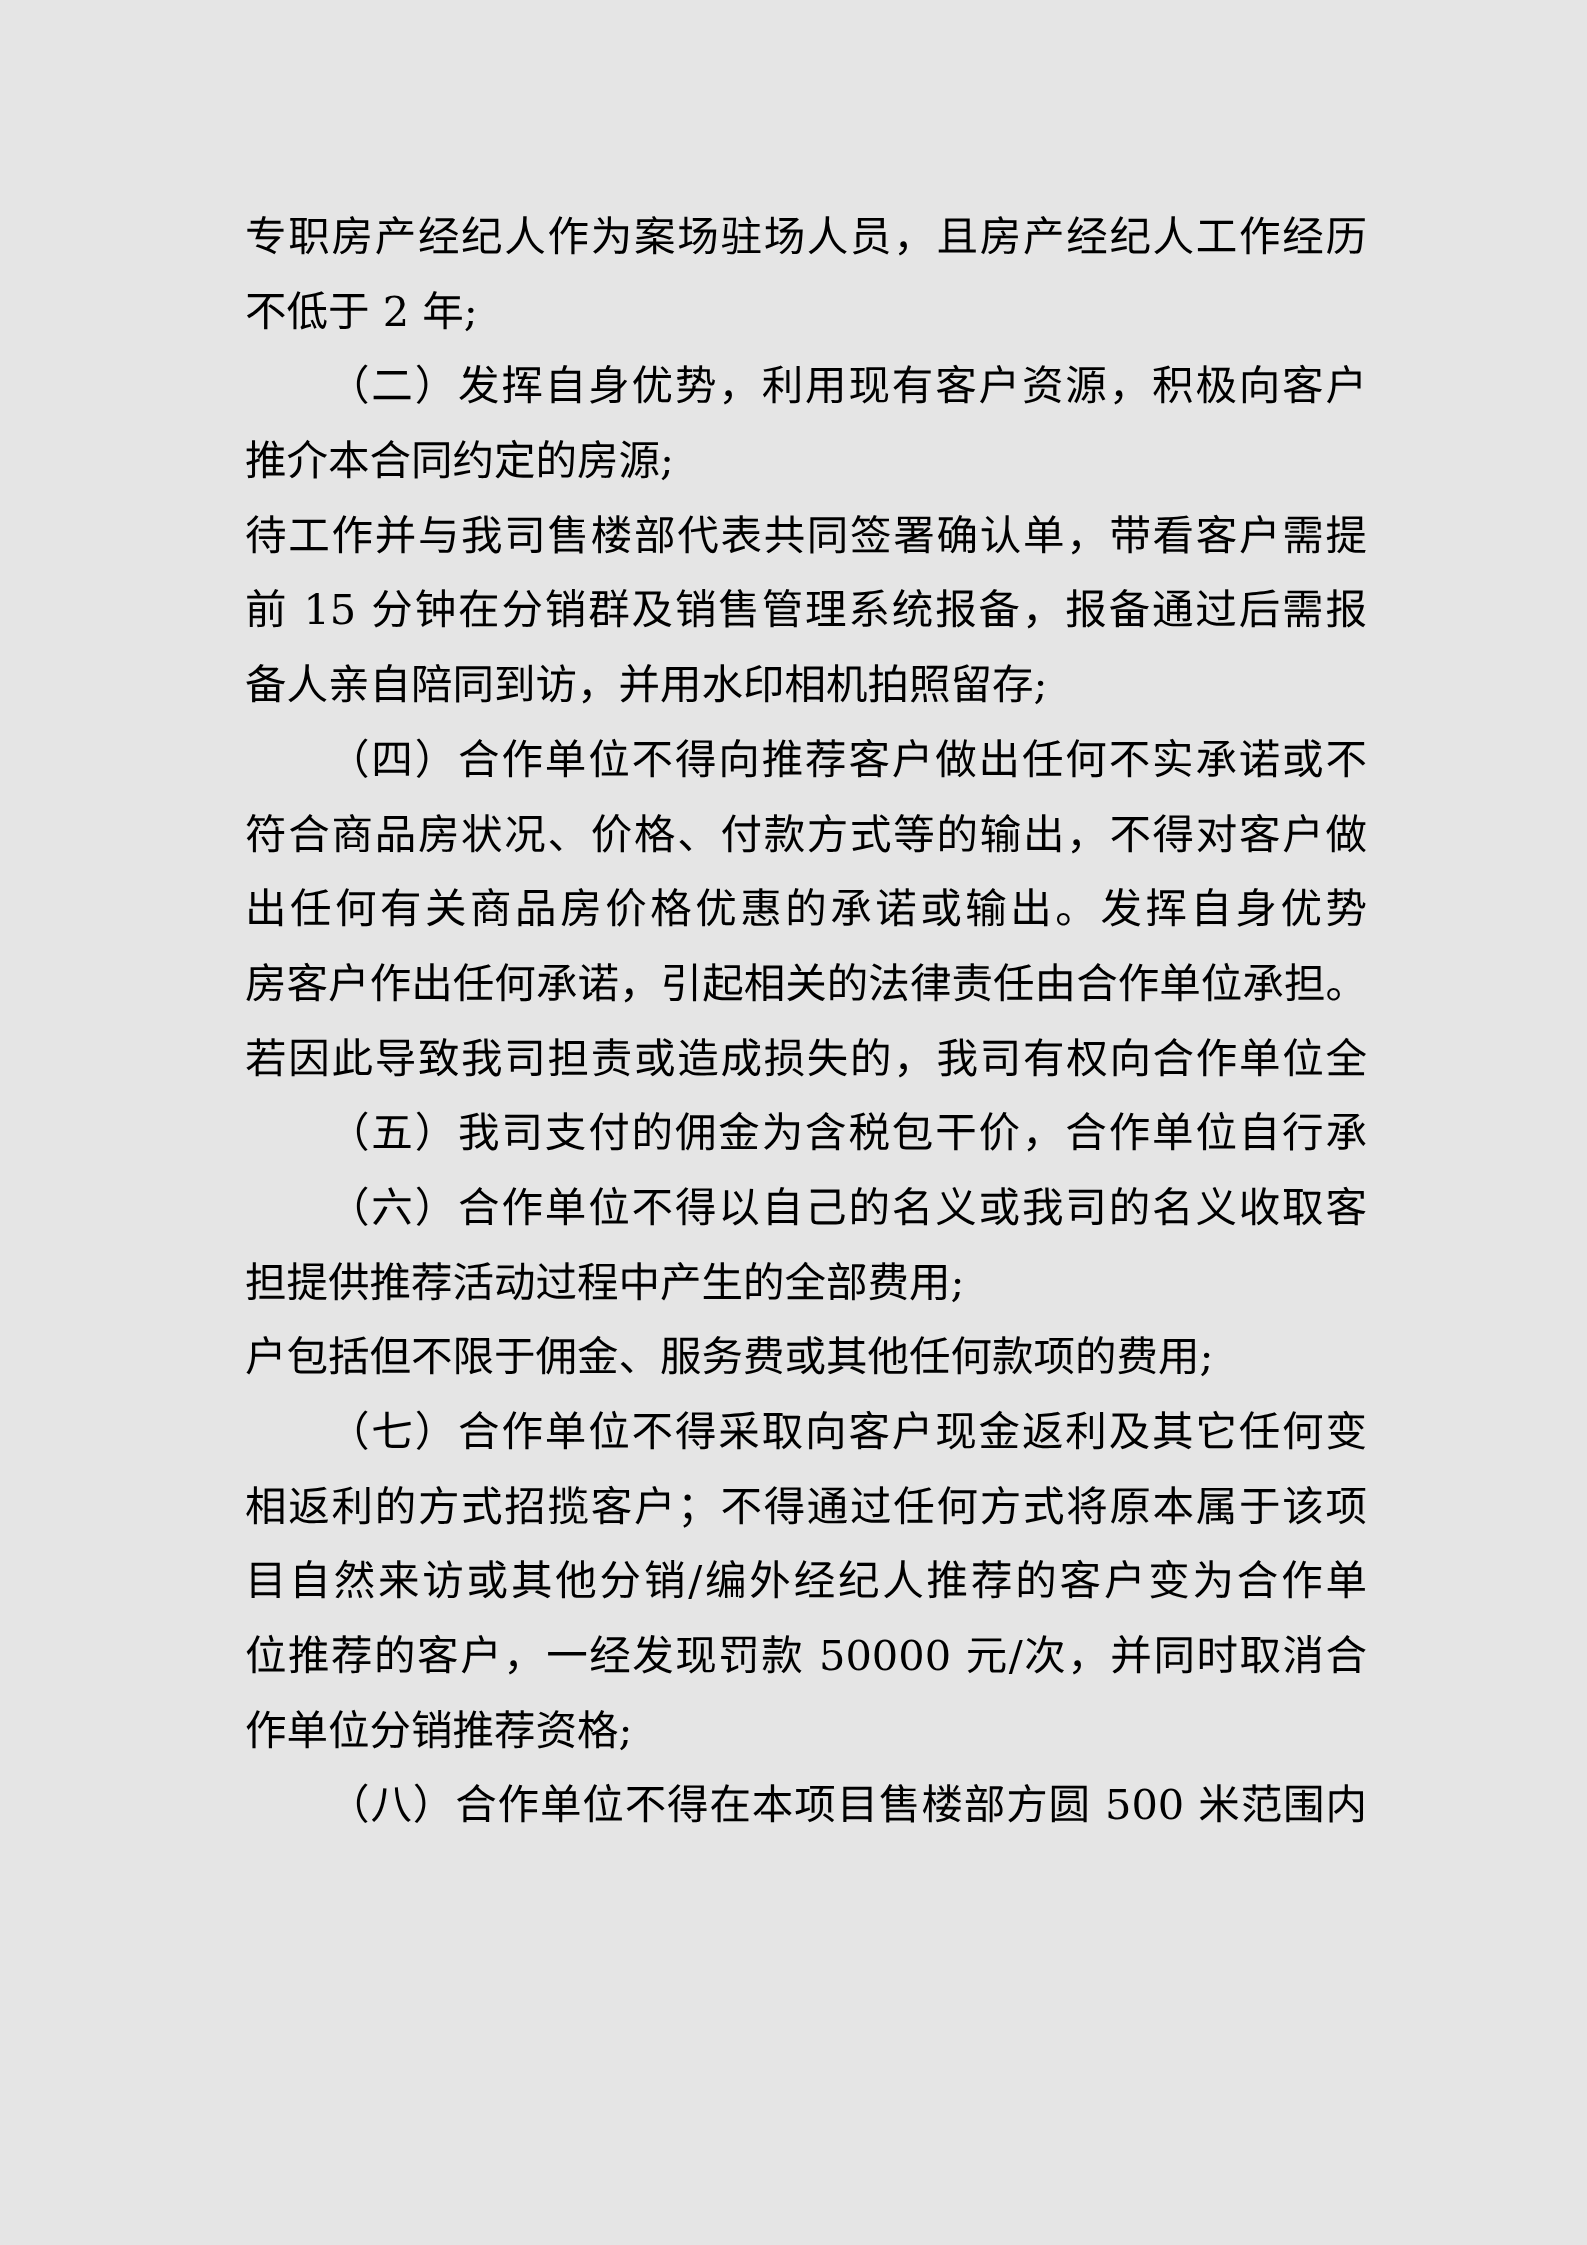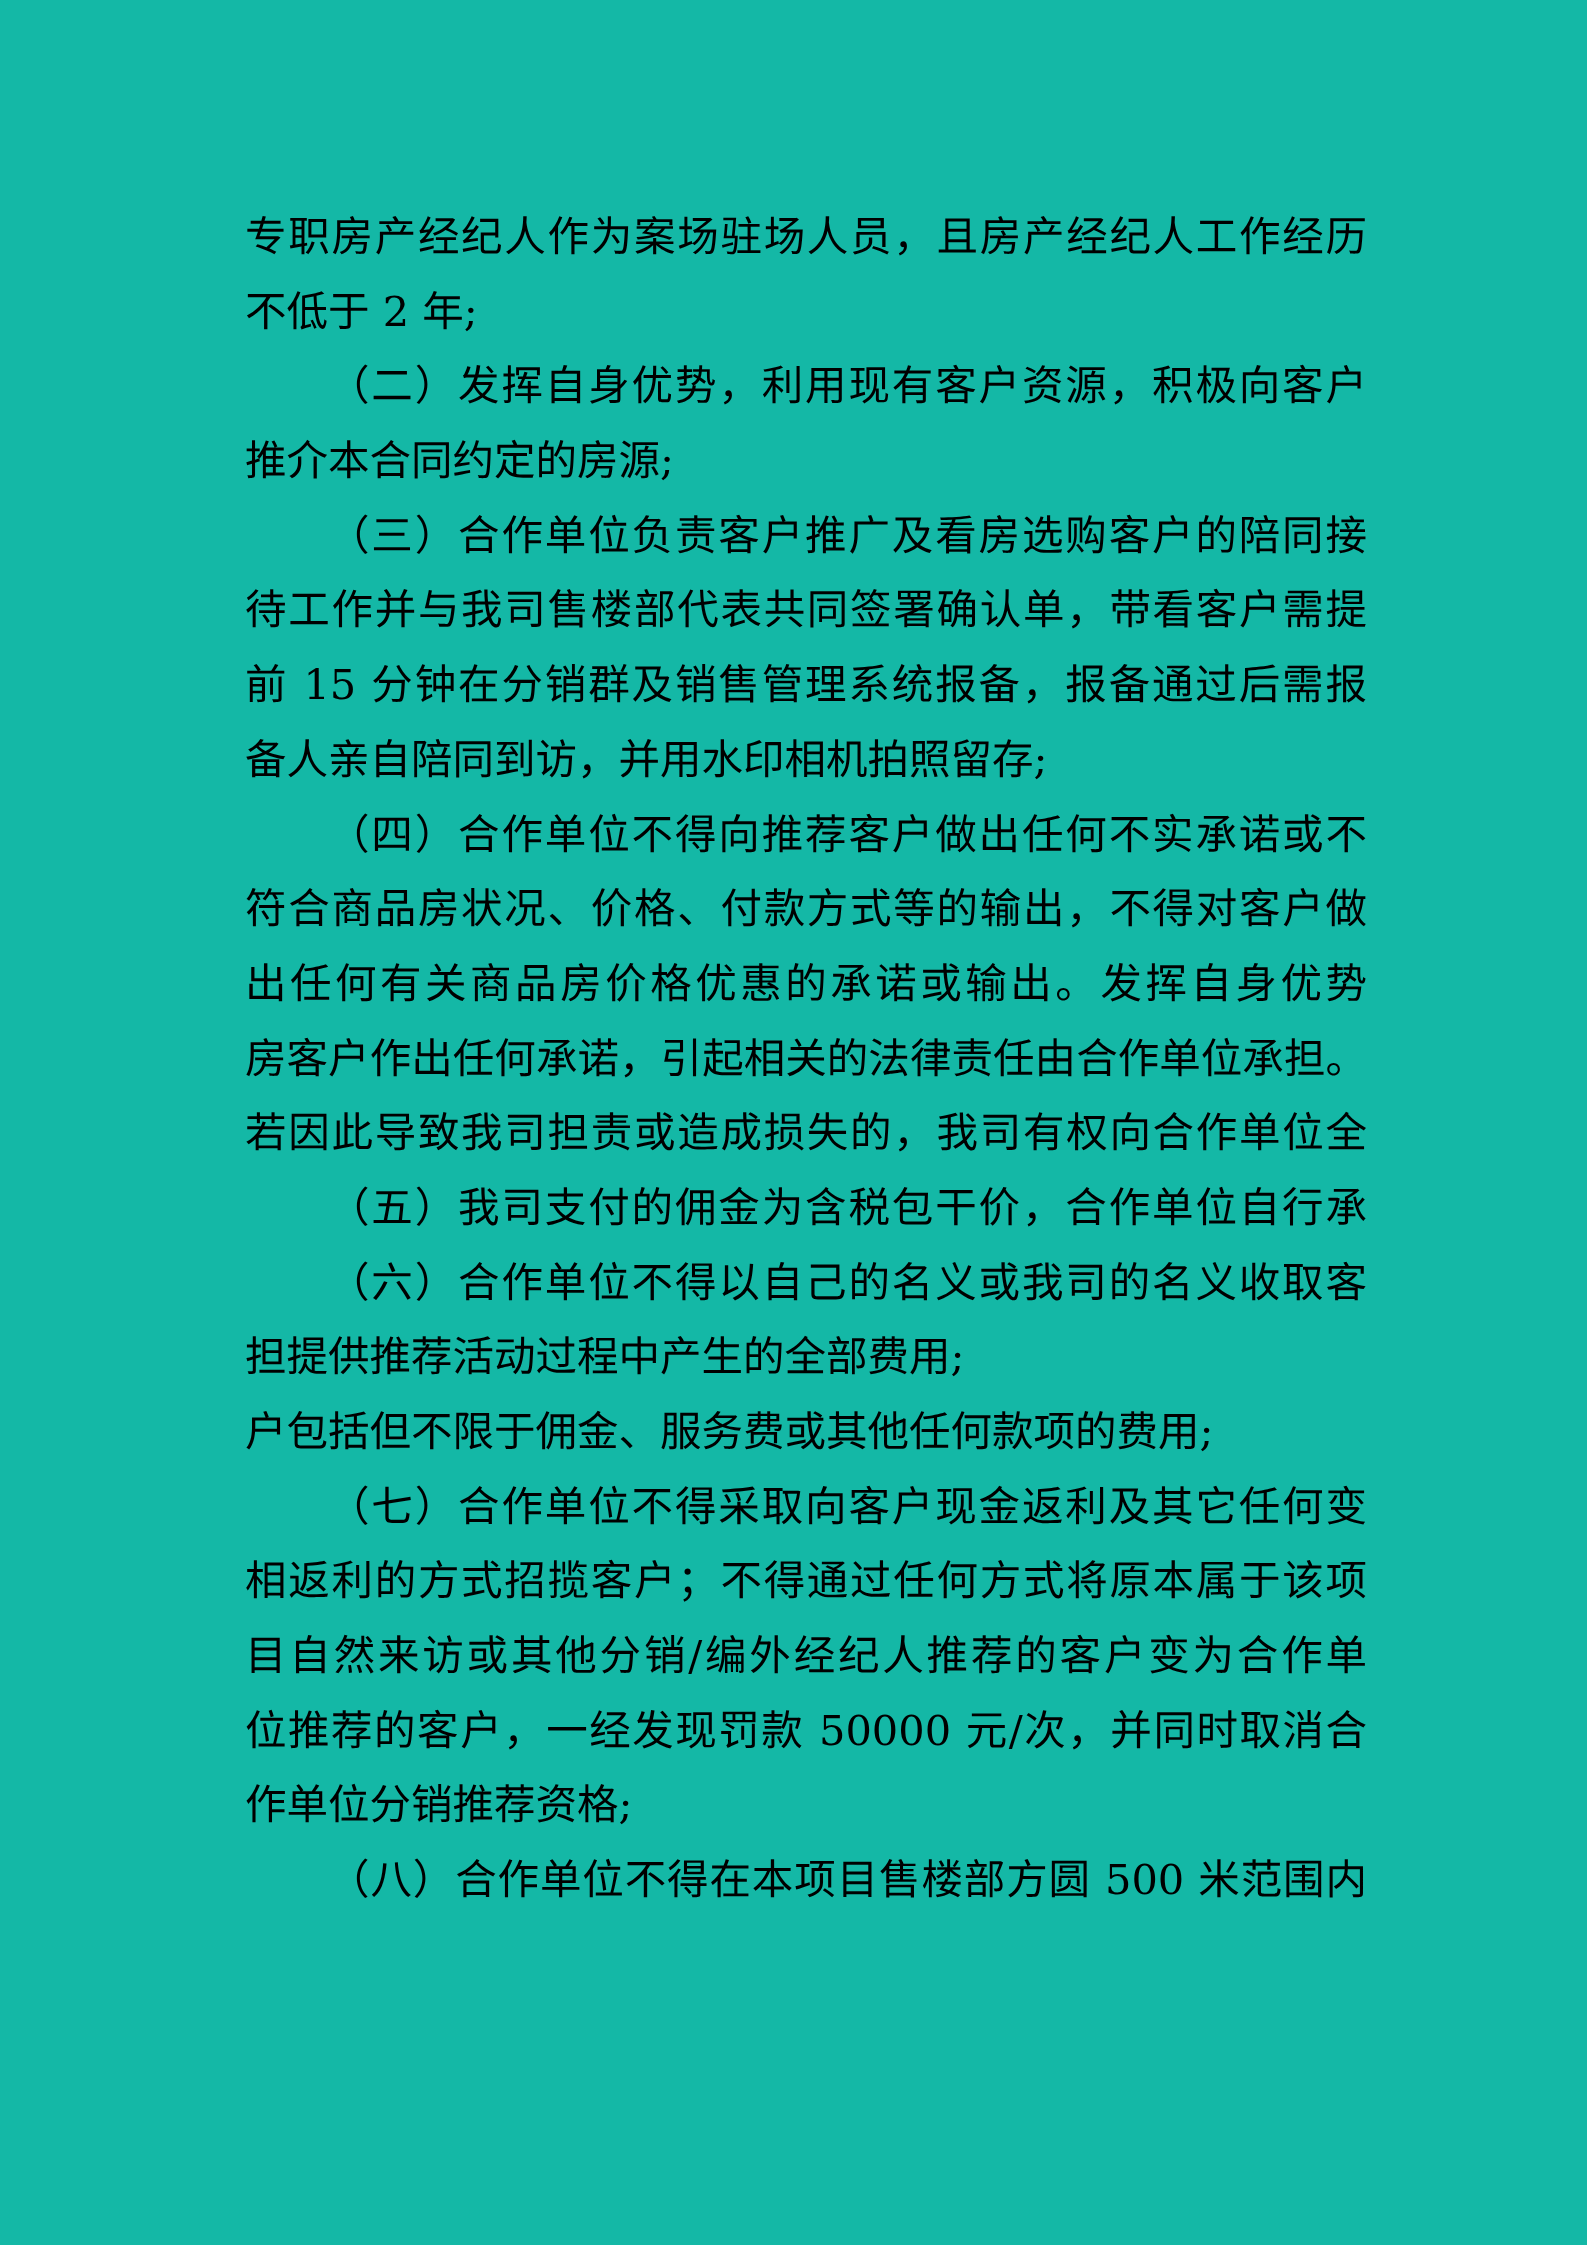"专职房产经纪人作为案场驻场人员，且房产经纪人工作经历" .page { background: #14b8a6 -> #e5e5e5 }
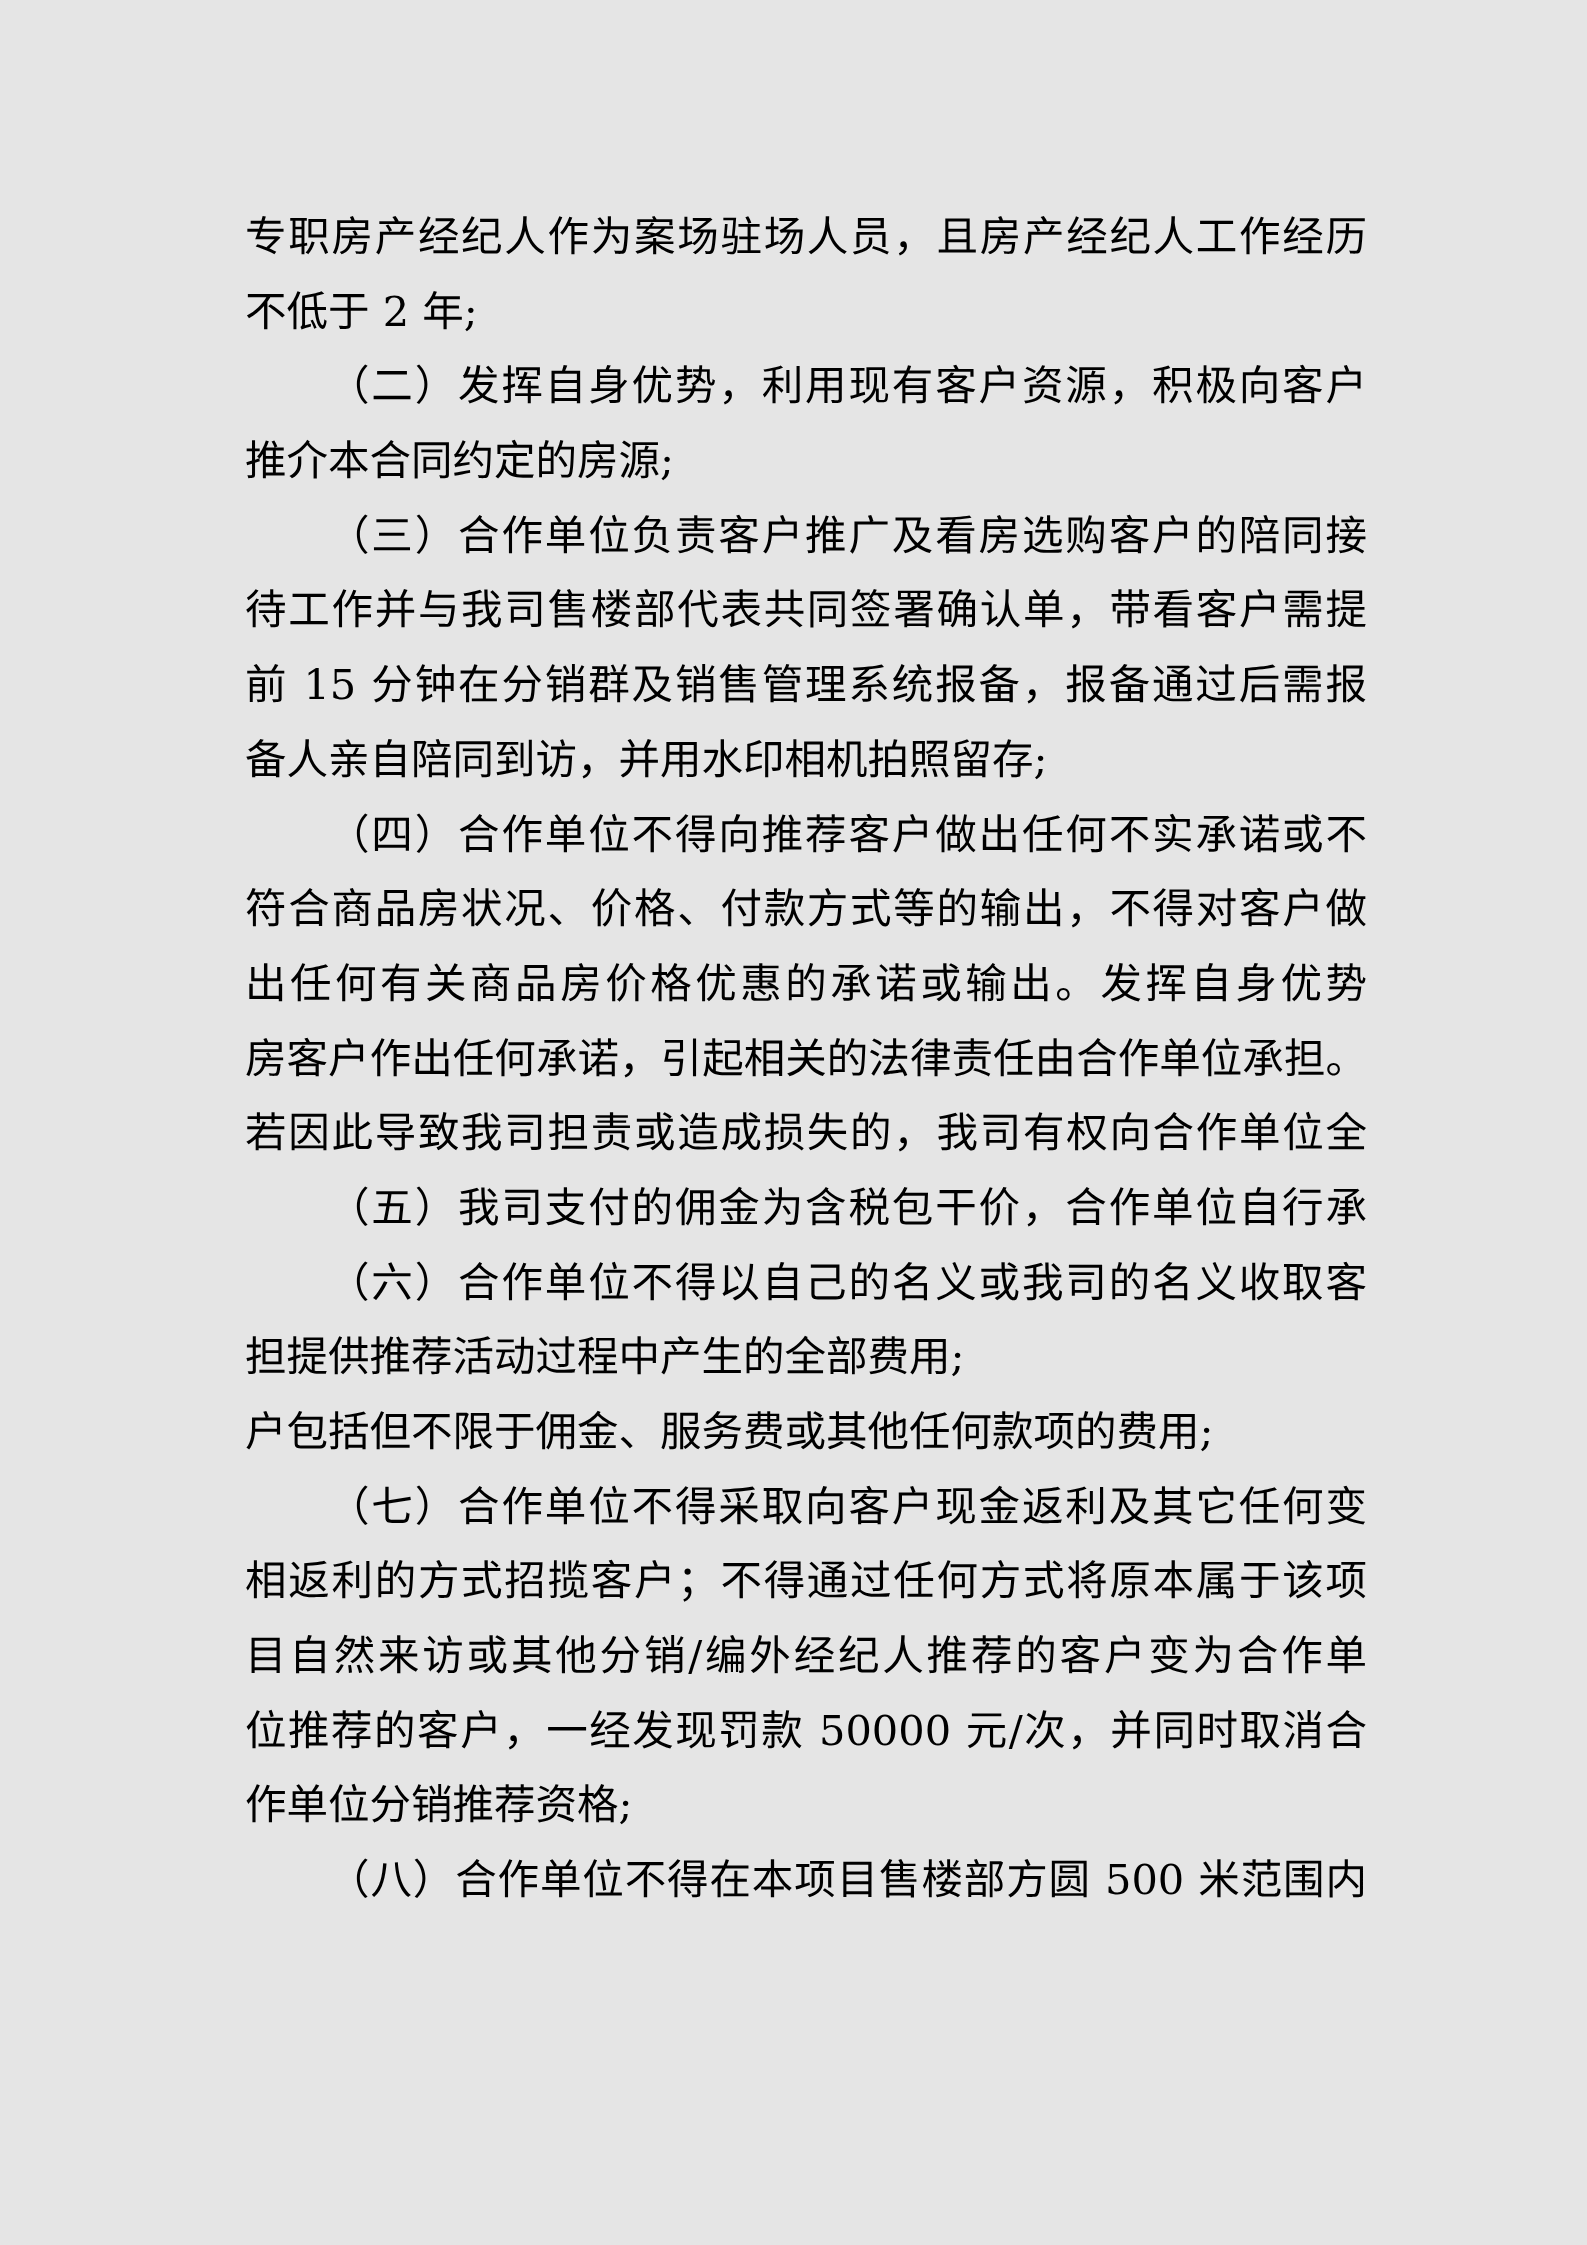"（三）合作单位负责客户推广及看房选购客户的陪同接" div.line { html: <div>（三）合作单位负责客户推广及看房选购客户的陪同接</div> -> none }
